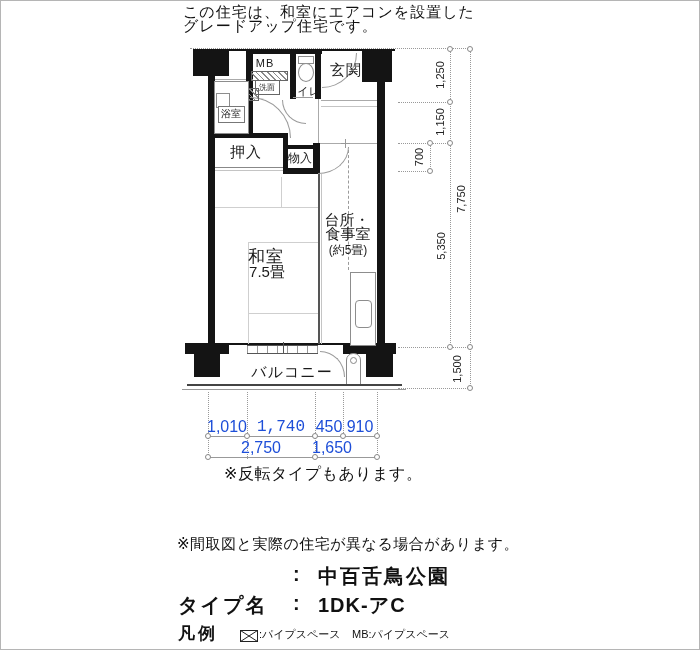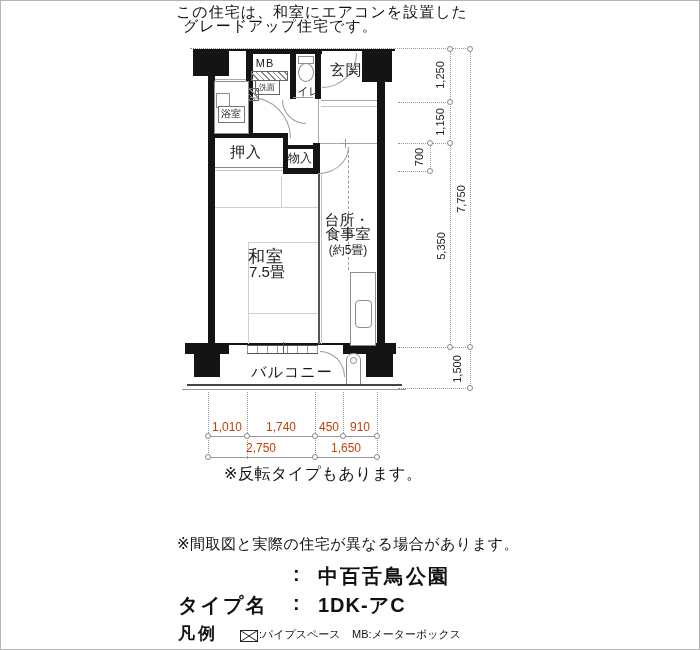"この住宅は、和室にエアコンを設置した" div.abs { left: 176px -> 183px }
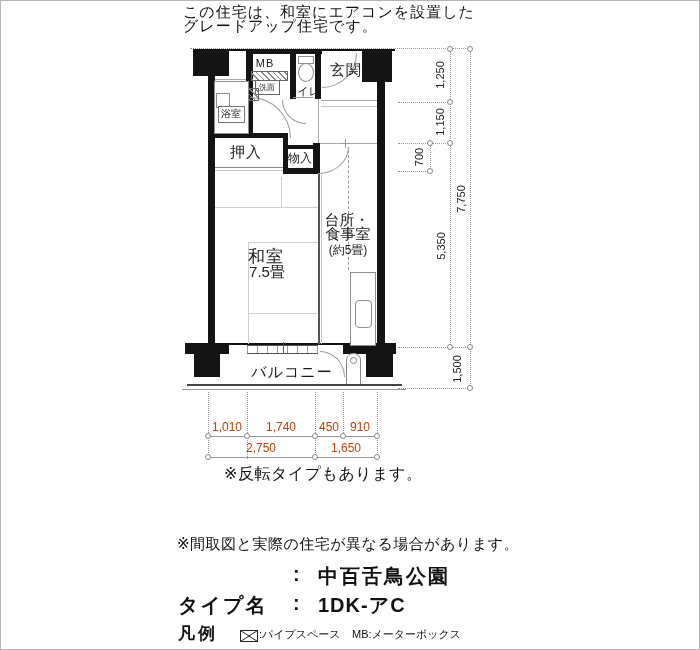"1,010" .dimh { color: #c2410c -> #1d4ed8; font-size: 12px -> 16px }
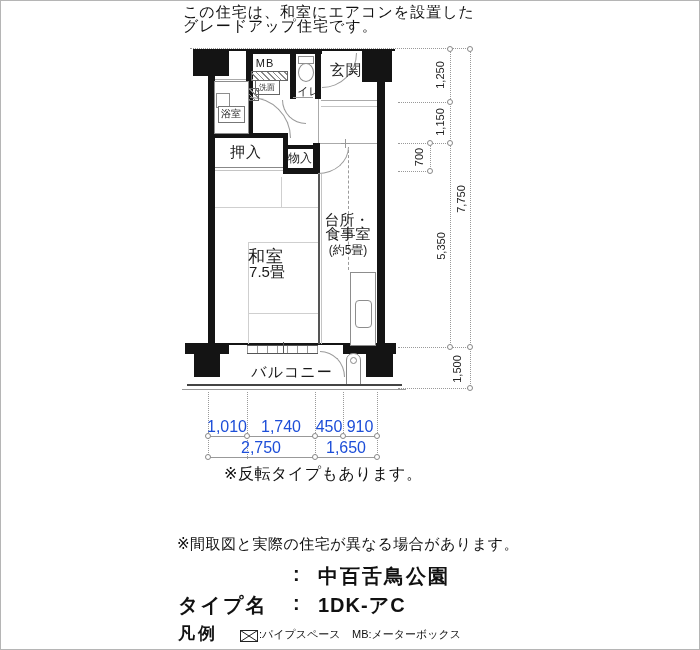"1,740" div.dimh { font-family: none -> Liberation Mono, monospace }
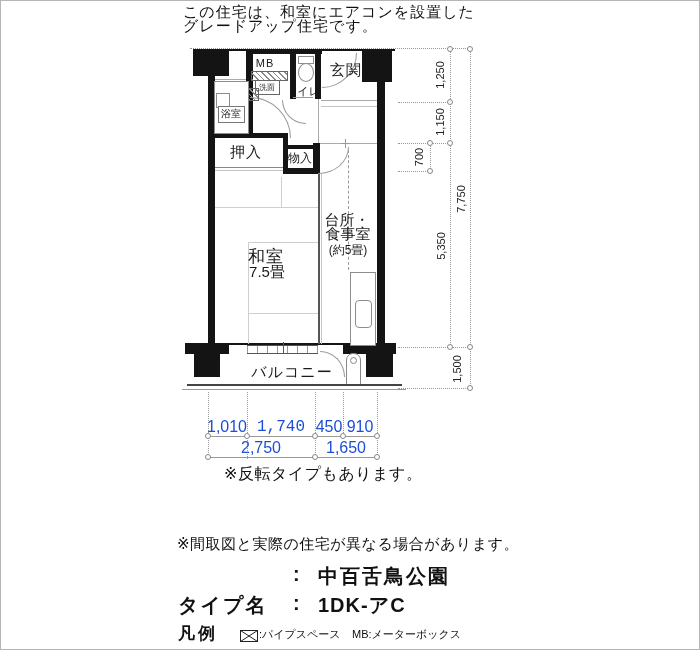"1,650" div.dimh { left: 346px -> 332px }
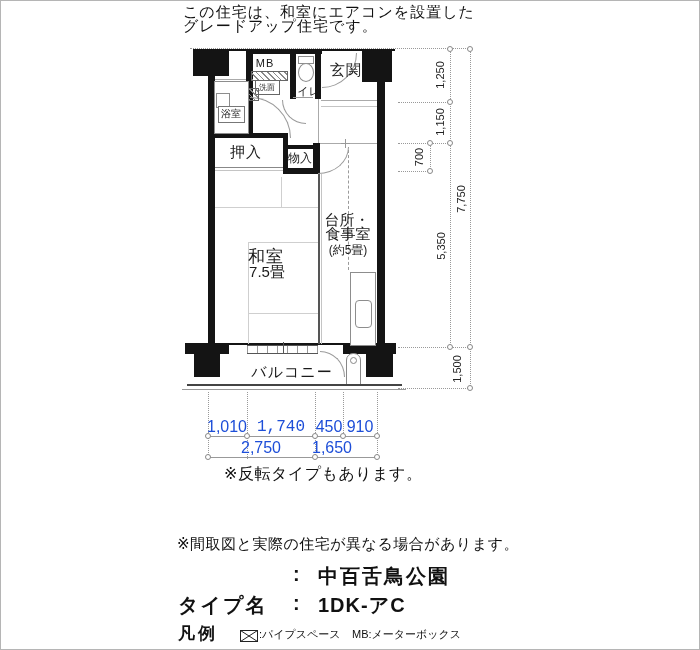"MB:メーターボックス" div.abs { text: MB:メーターボック -> MB:パイプスペー }
